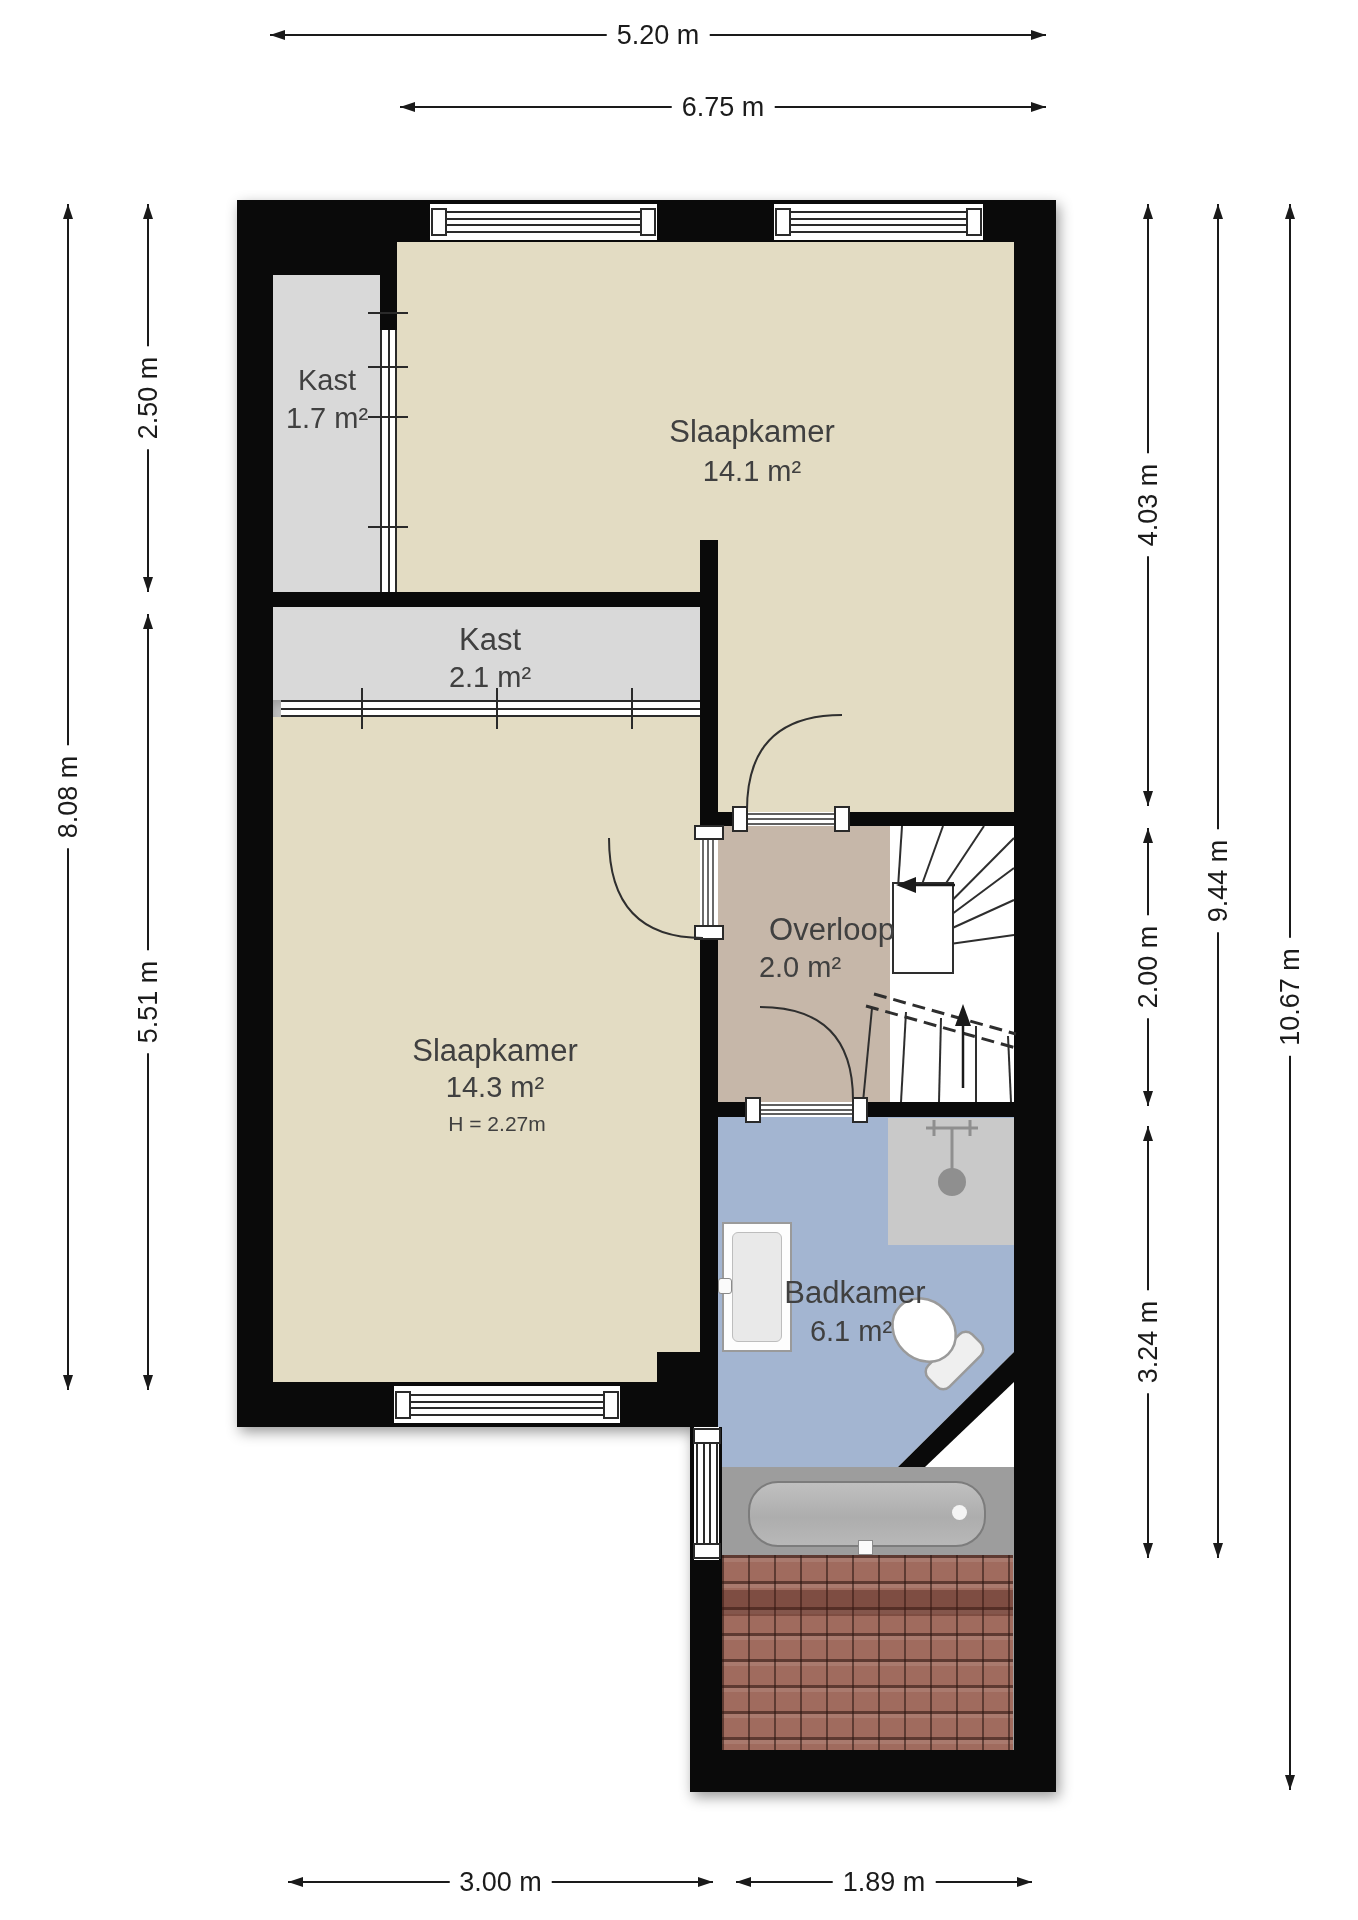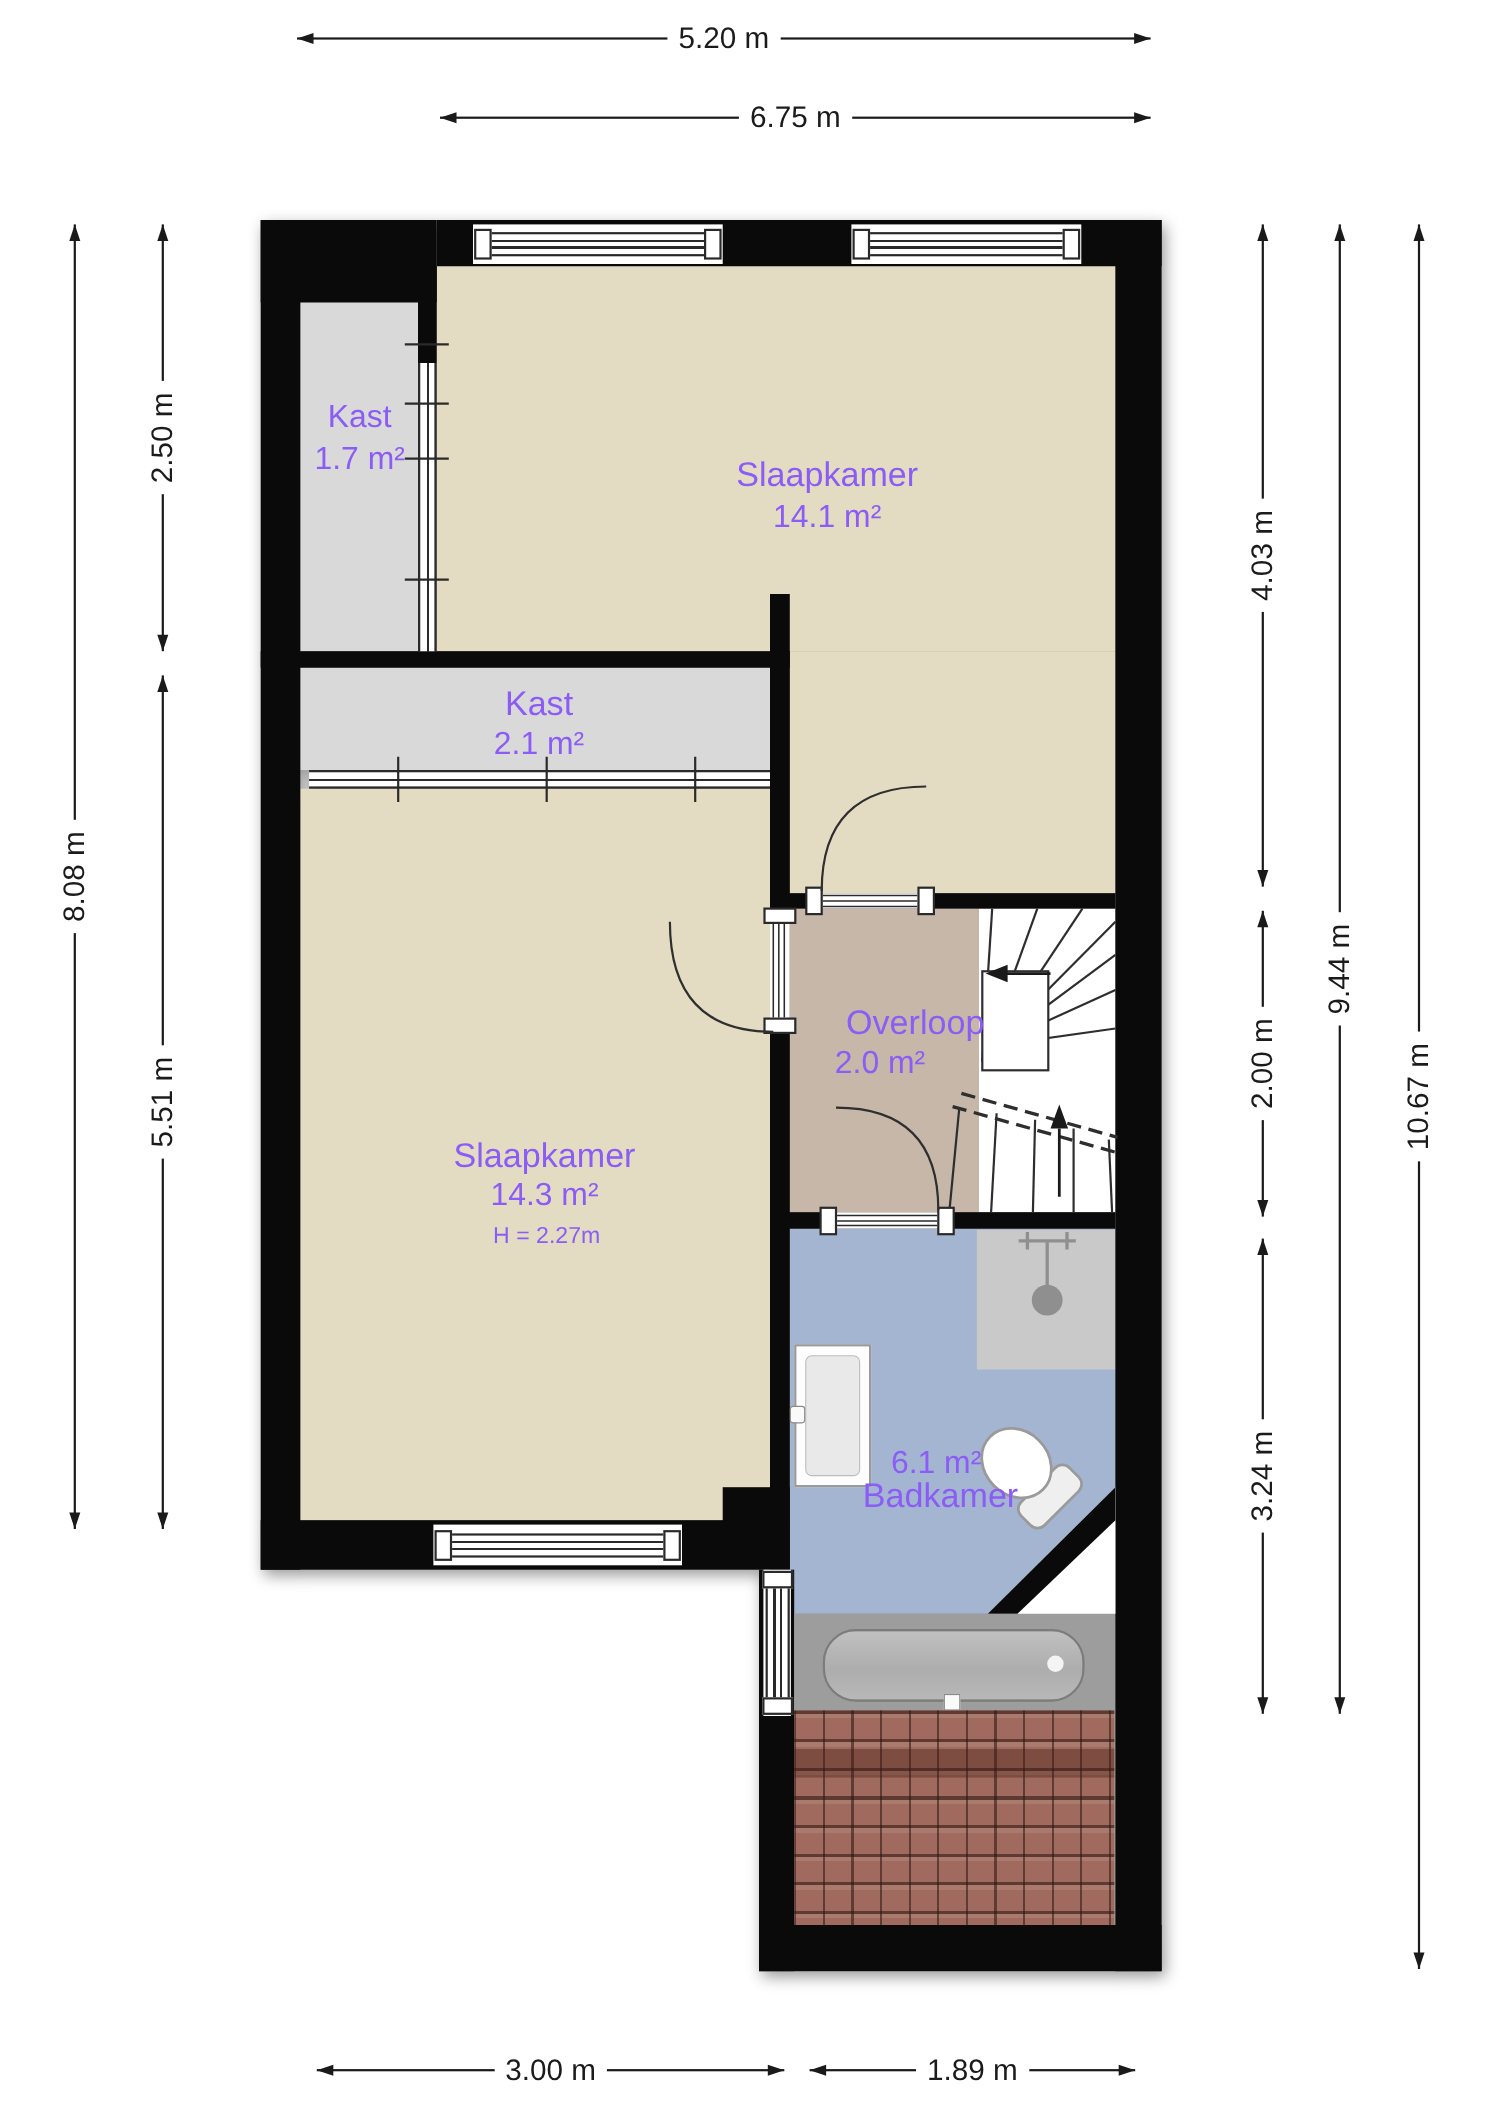"Kast" .rlabel { color: #8b5cf6 -> #404040 }
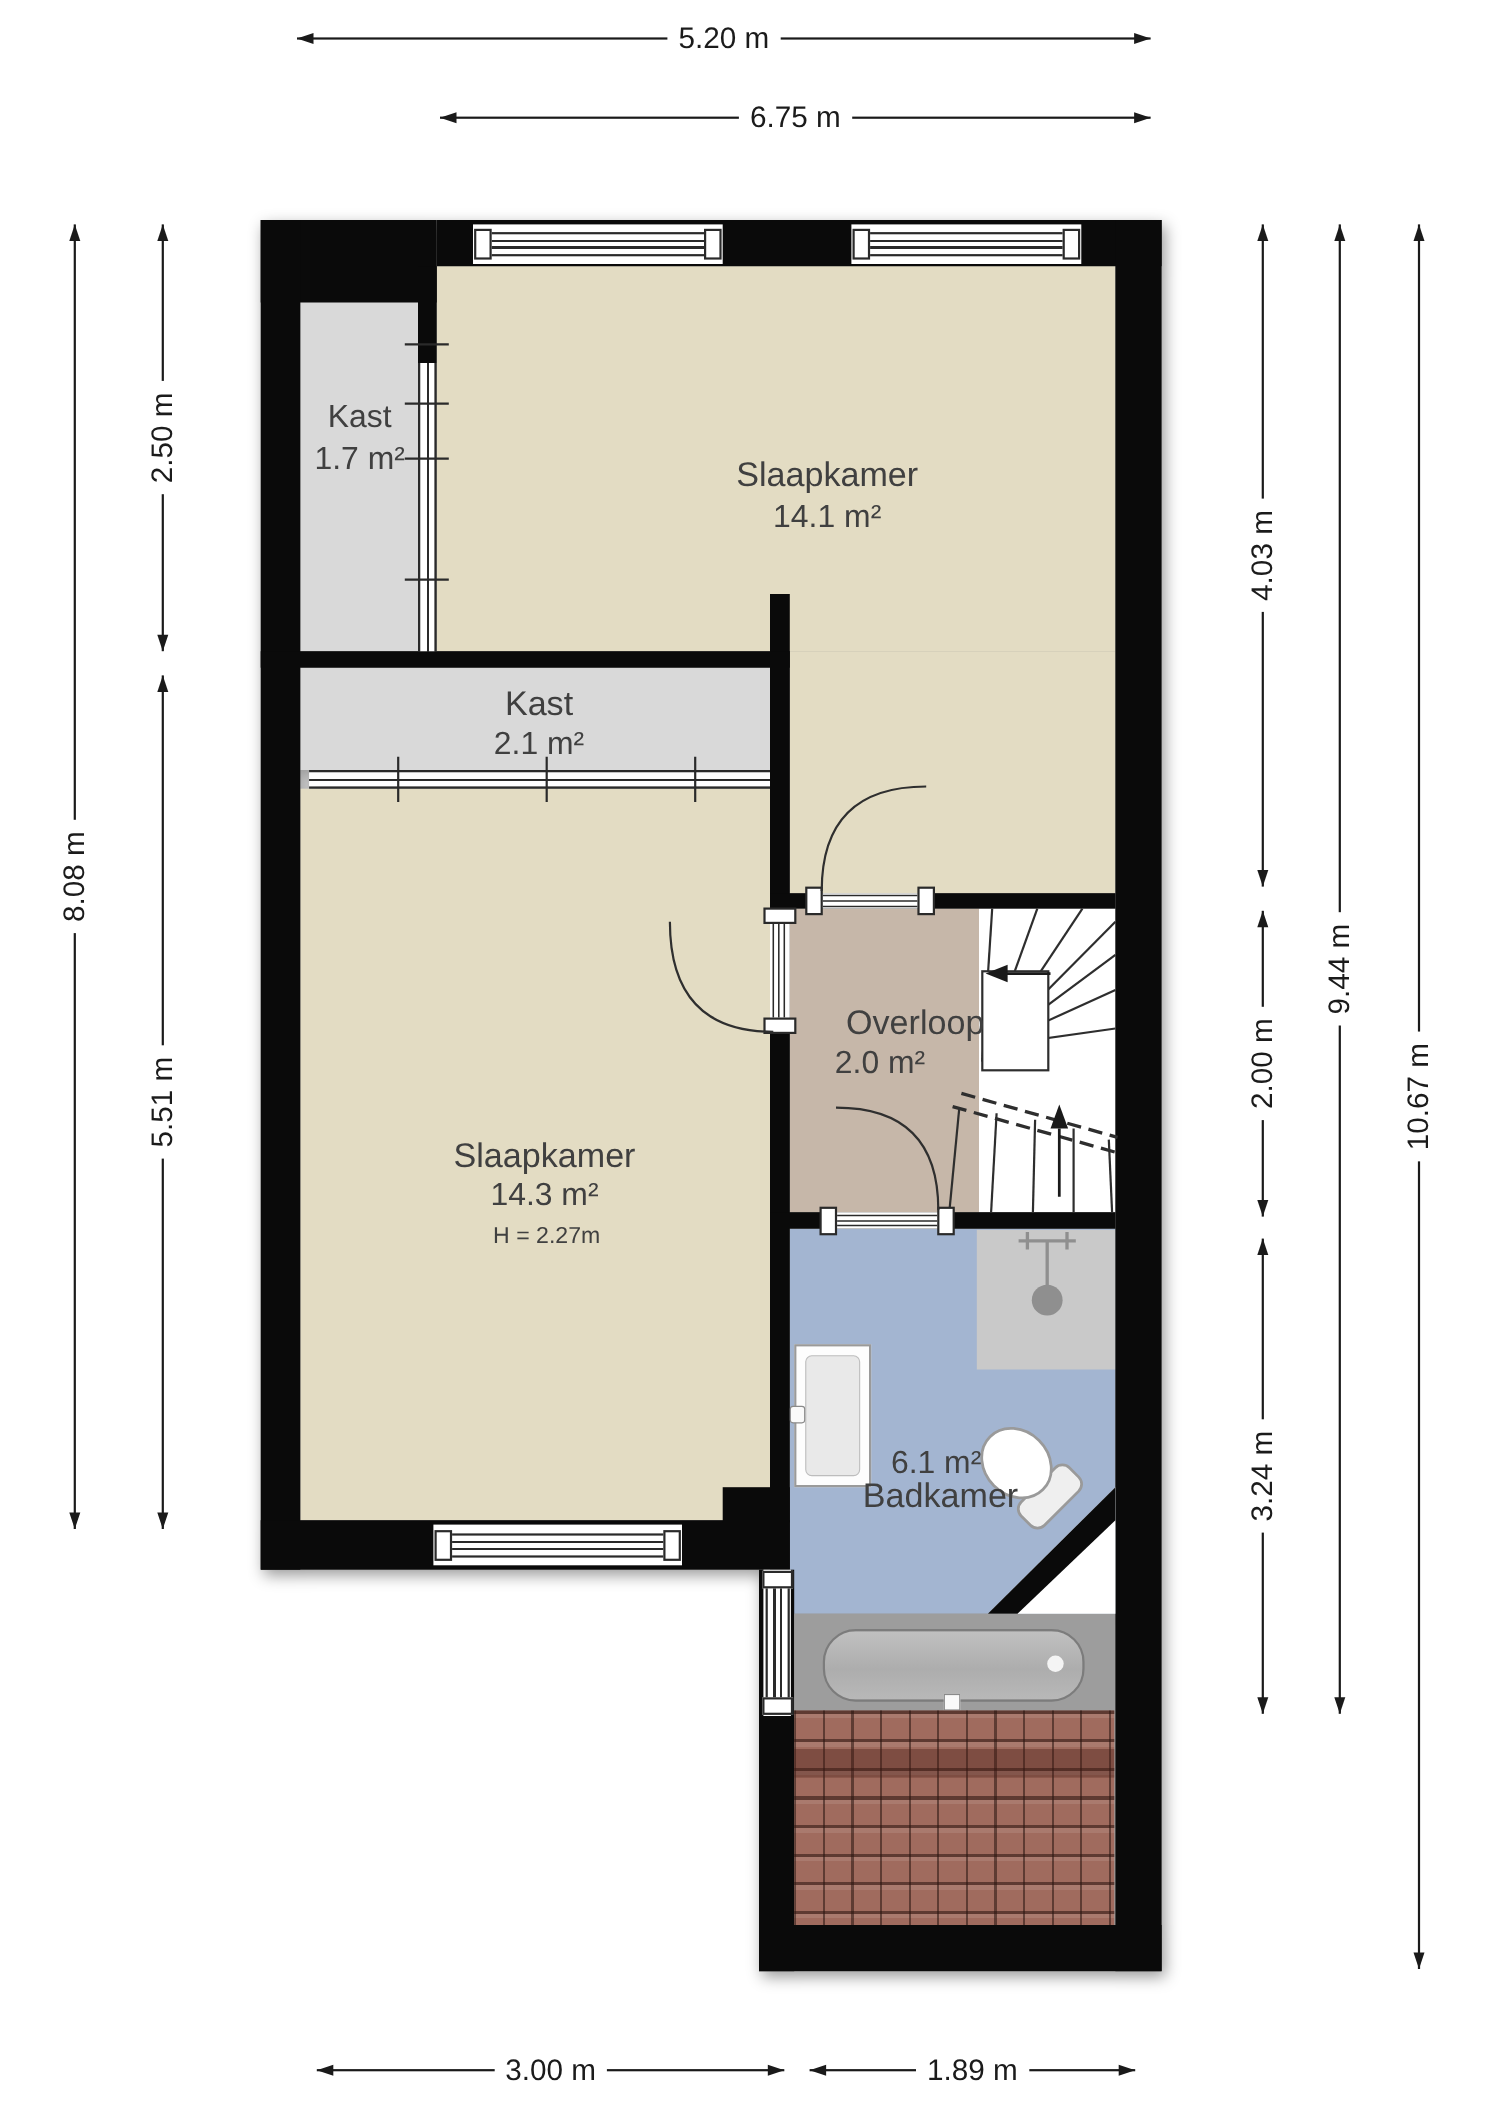"Badkamer" div.rlabel { top: 1360px -> 1293px }
